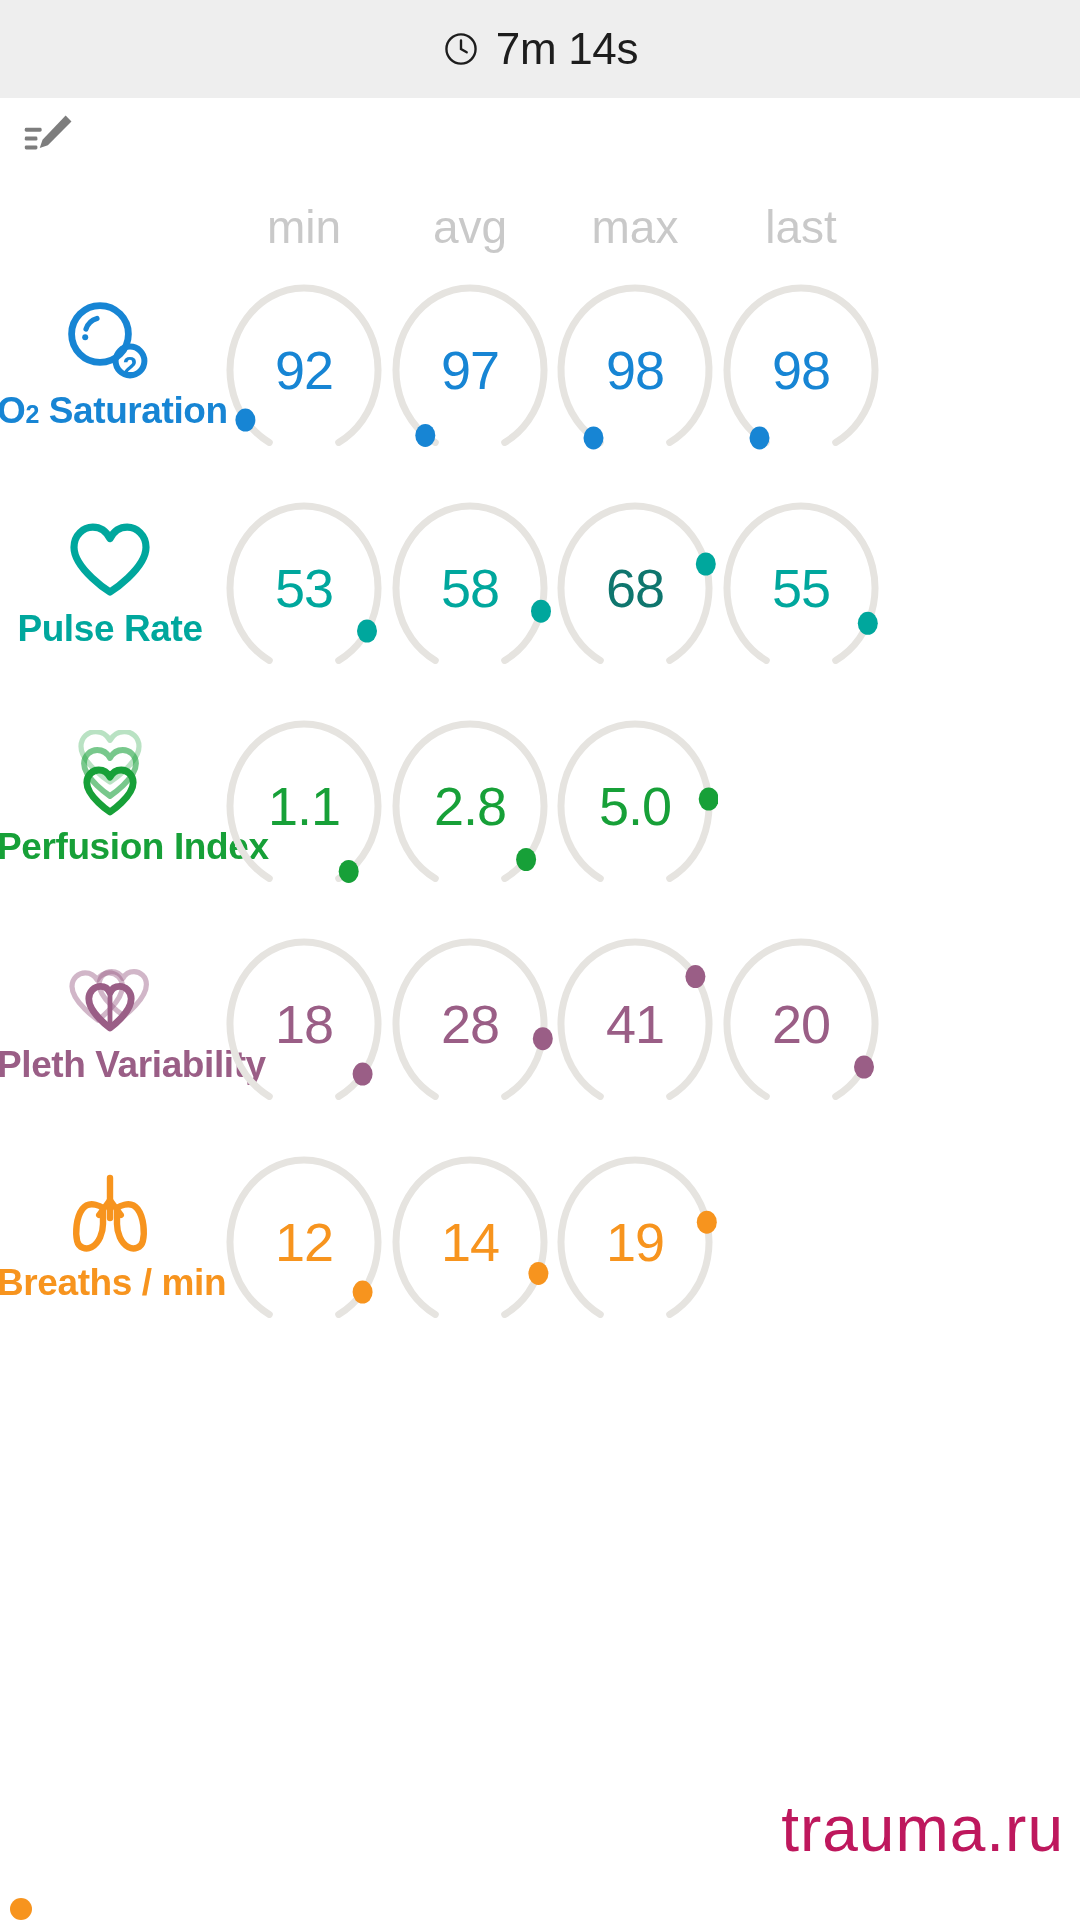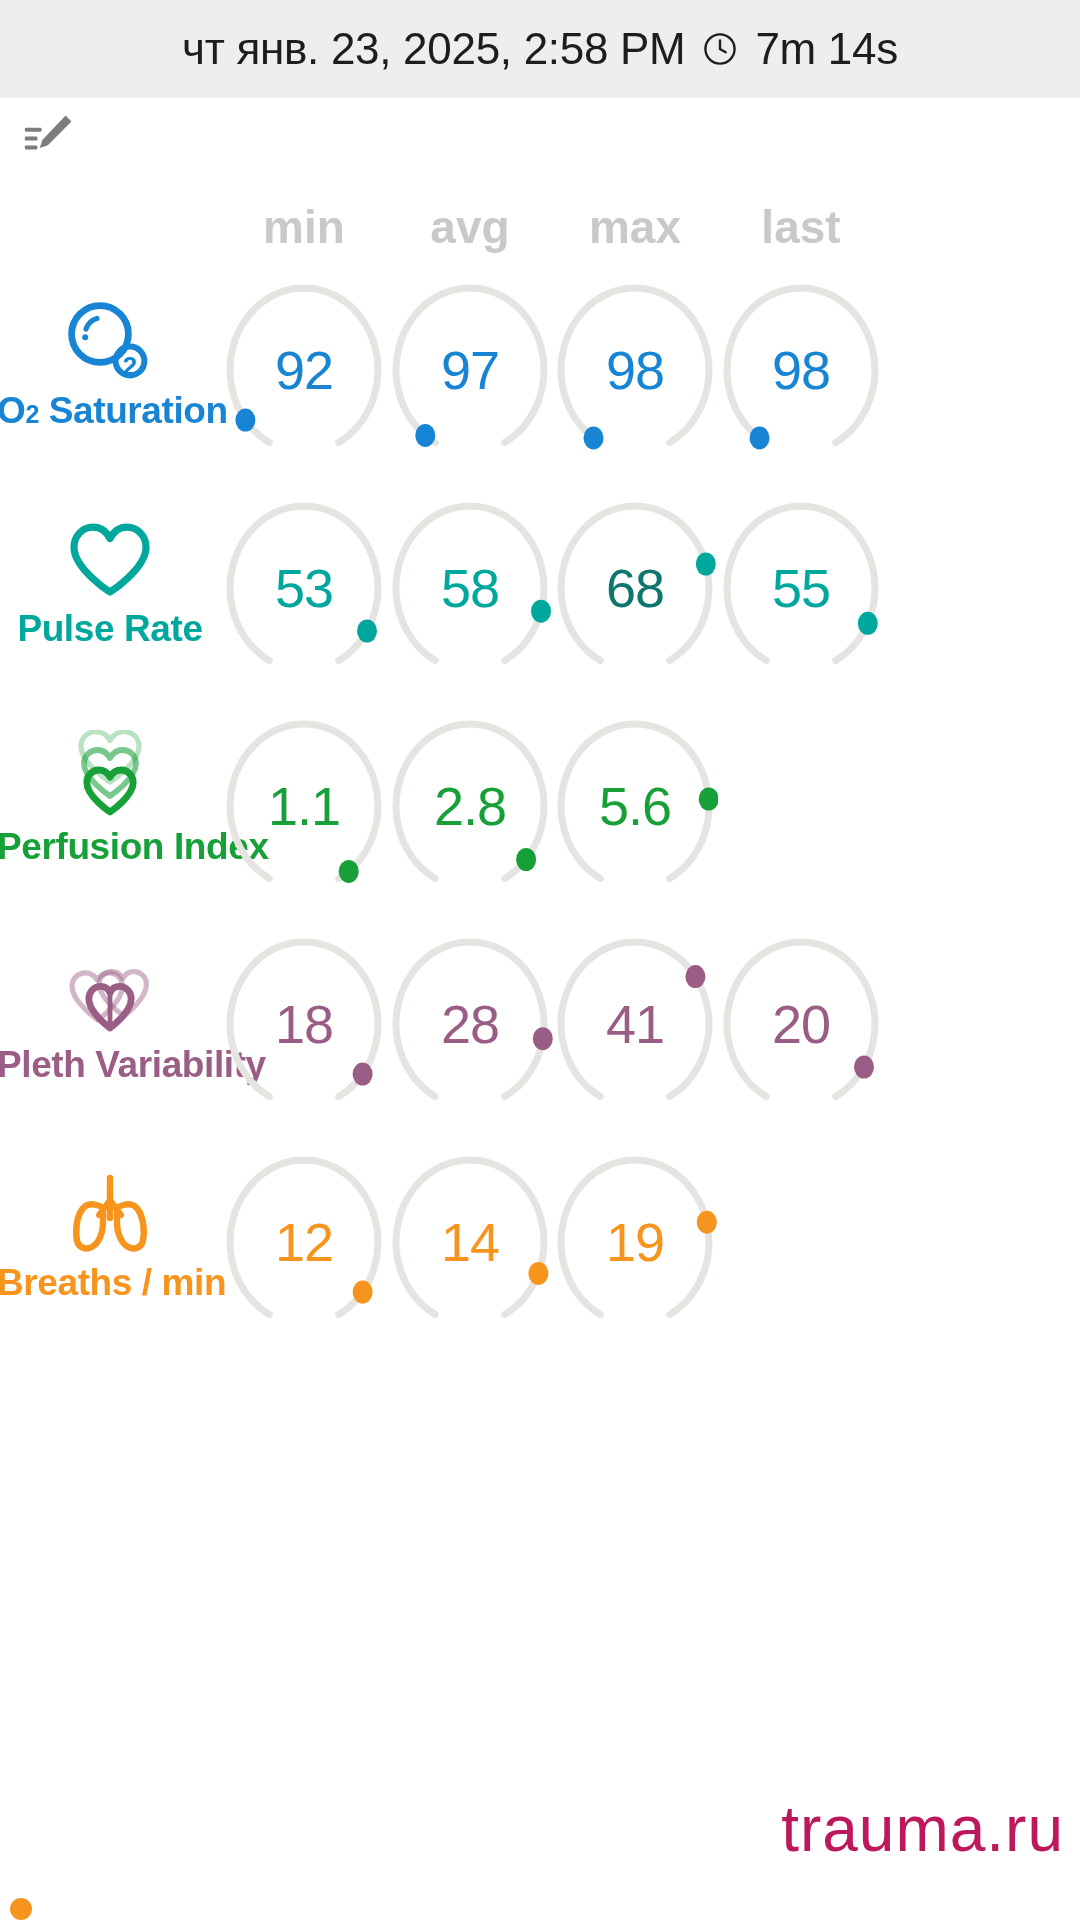"чт янв. 23, 2025, 2:58" span.header-text { html: <span>чт янв. 23, 2025, 2:58 PM</span> -> none }
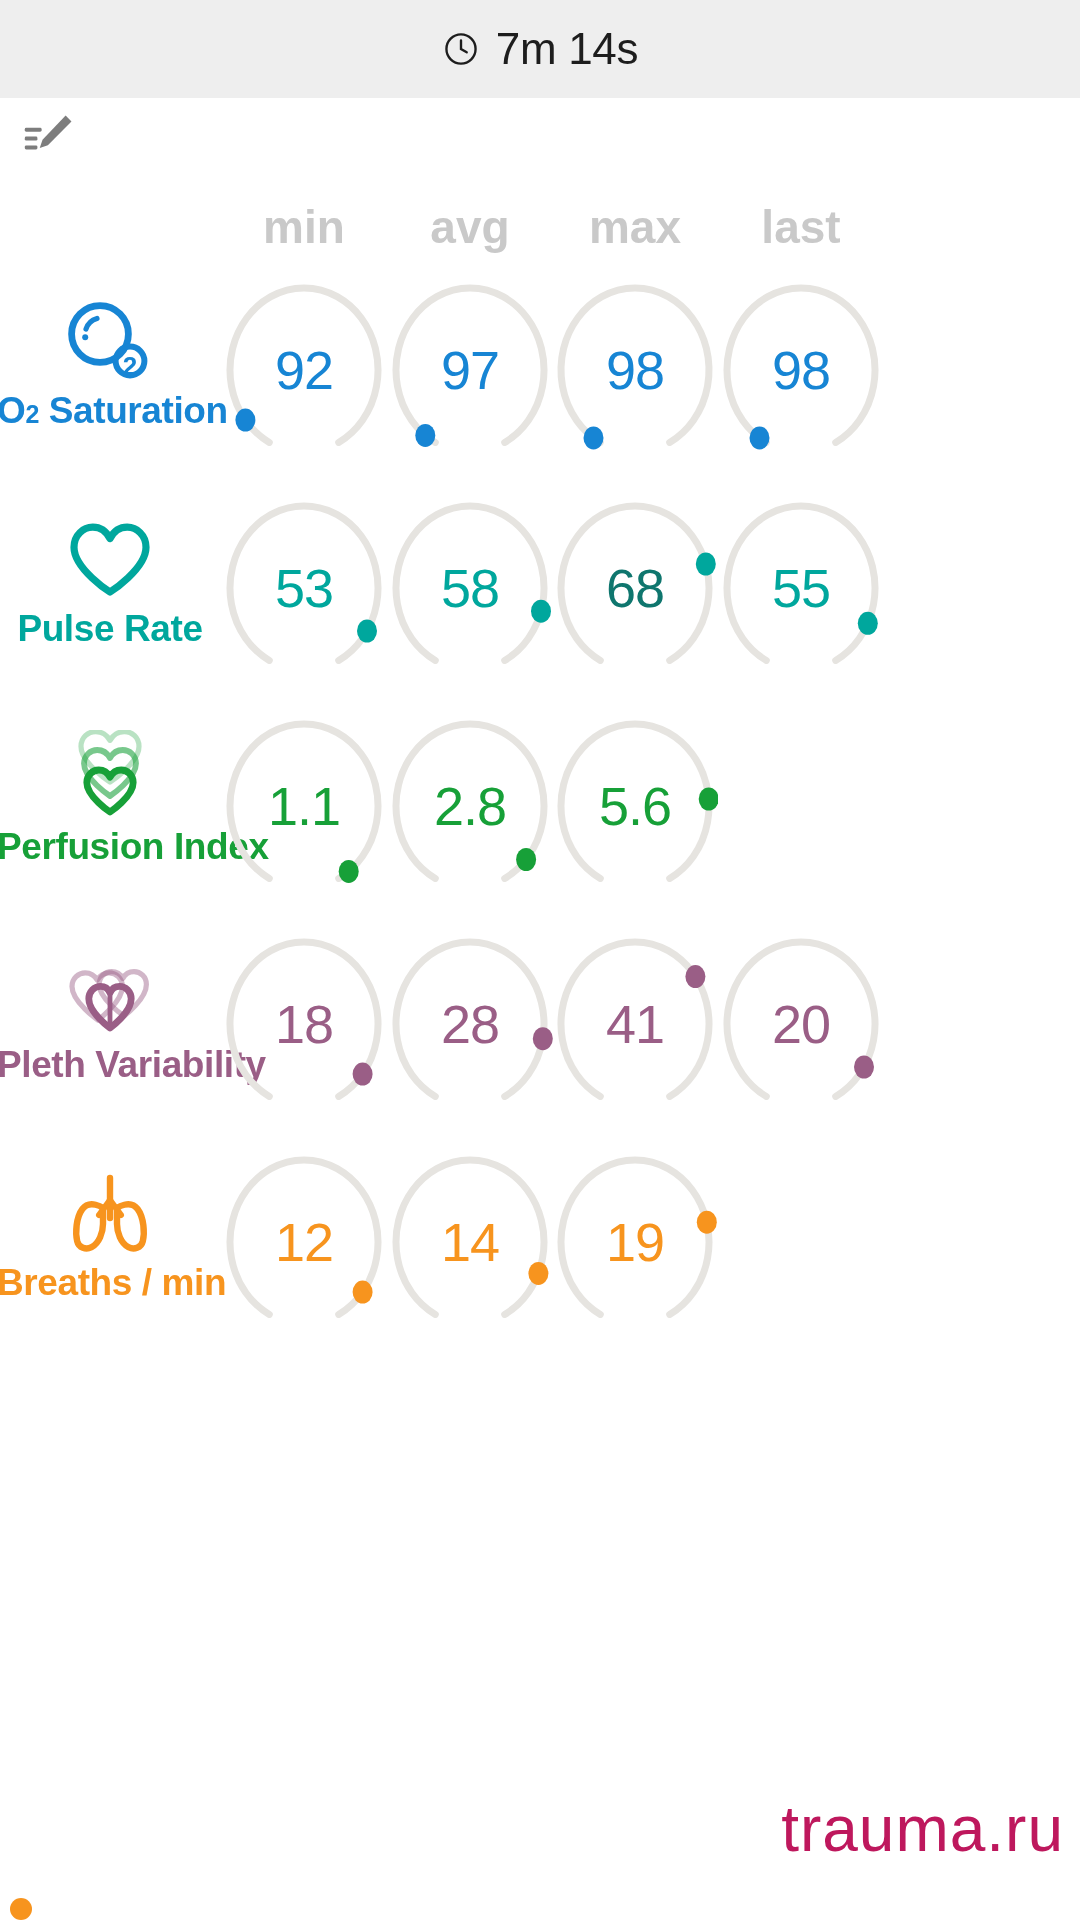"min" .col-header { font-weight: 700 -> 400 }
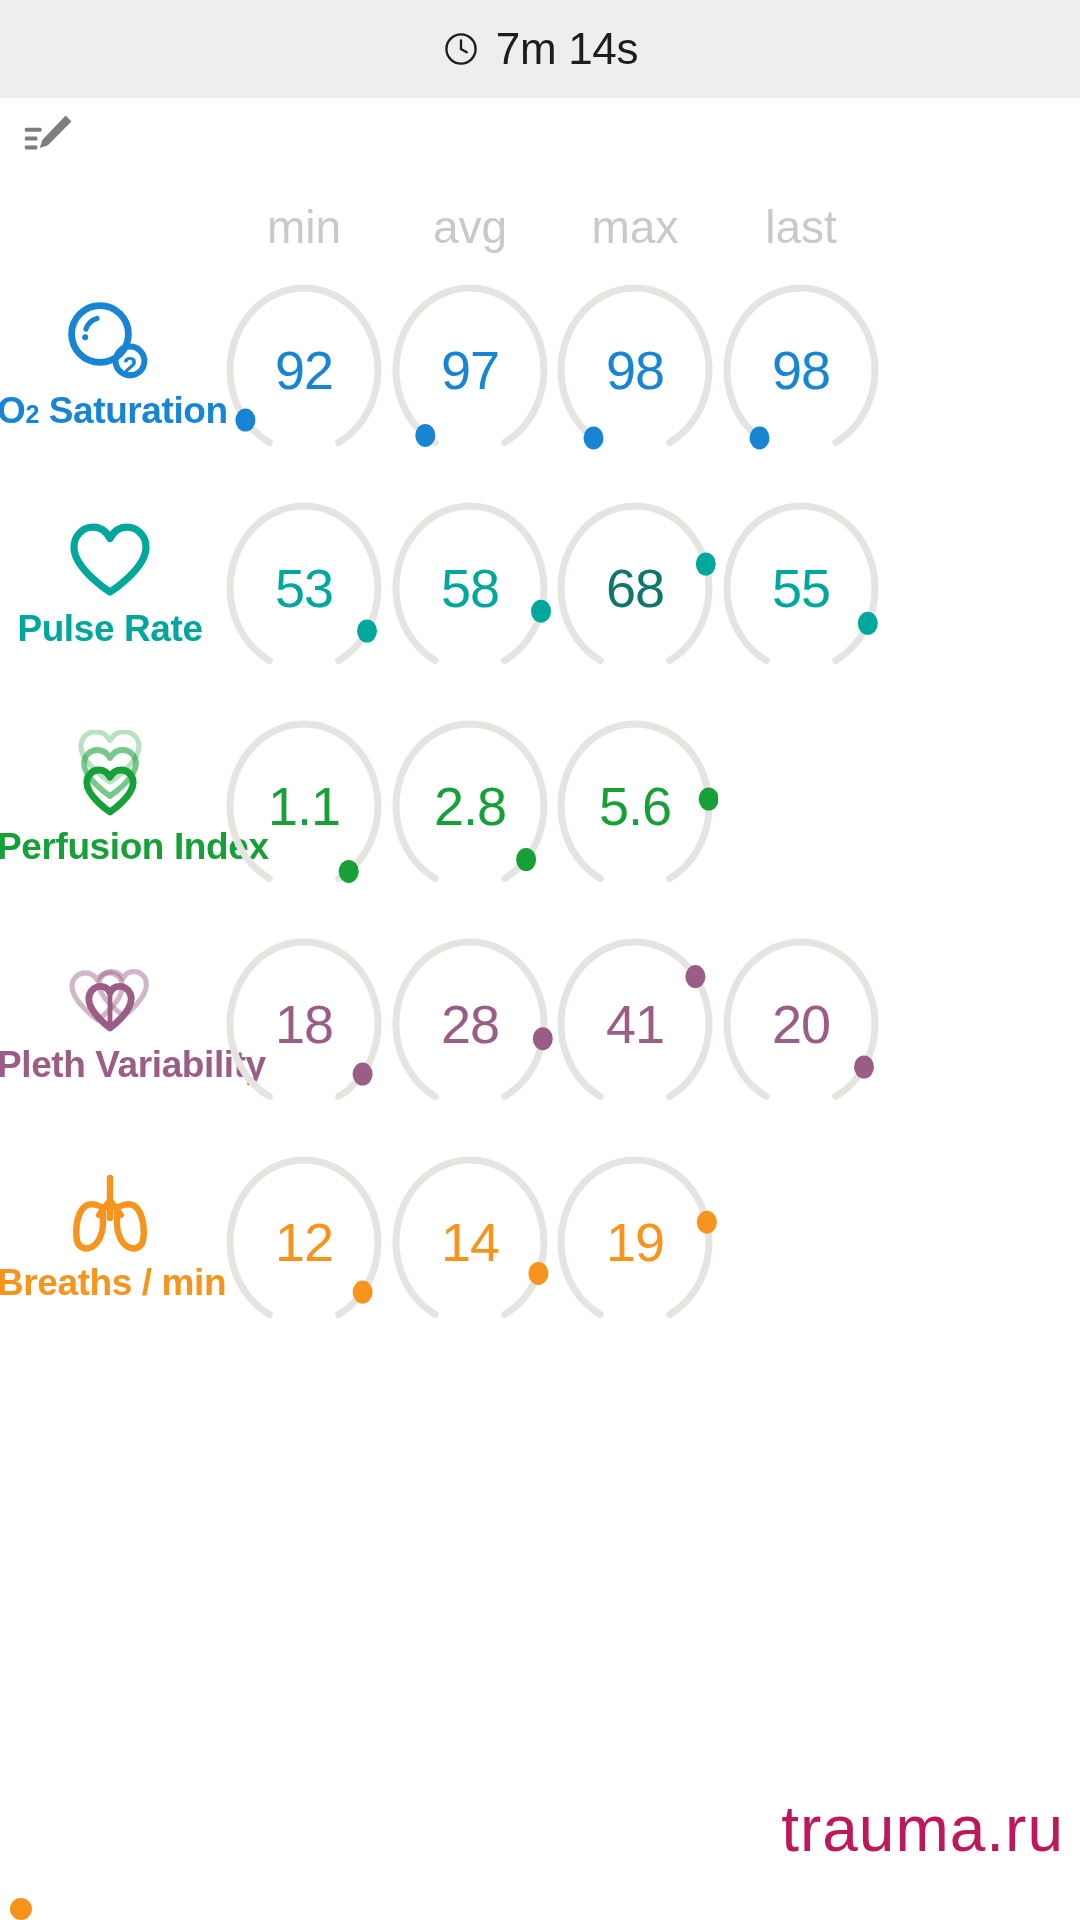"5.6" div.gauge-value { text: 5.6 -> 5.0 }
